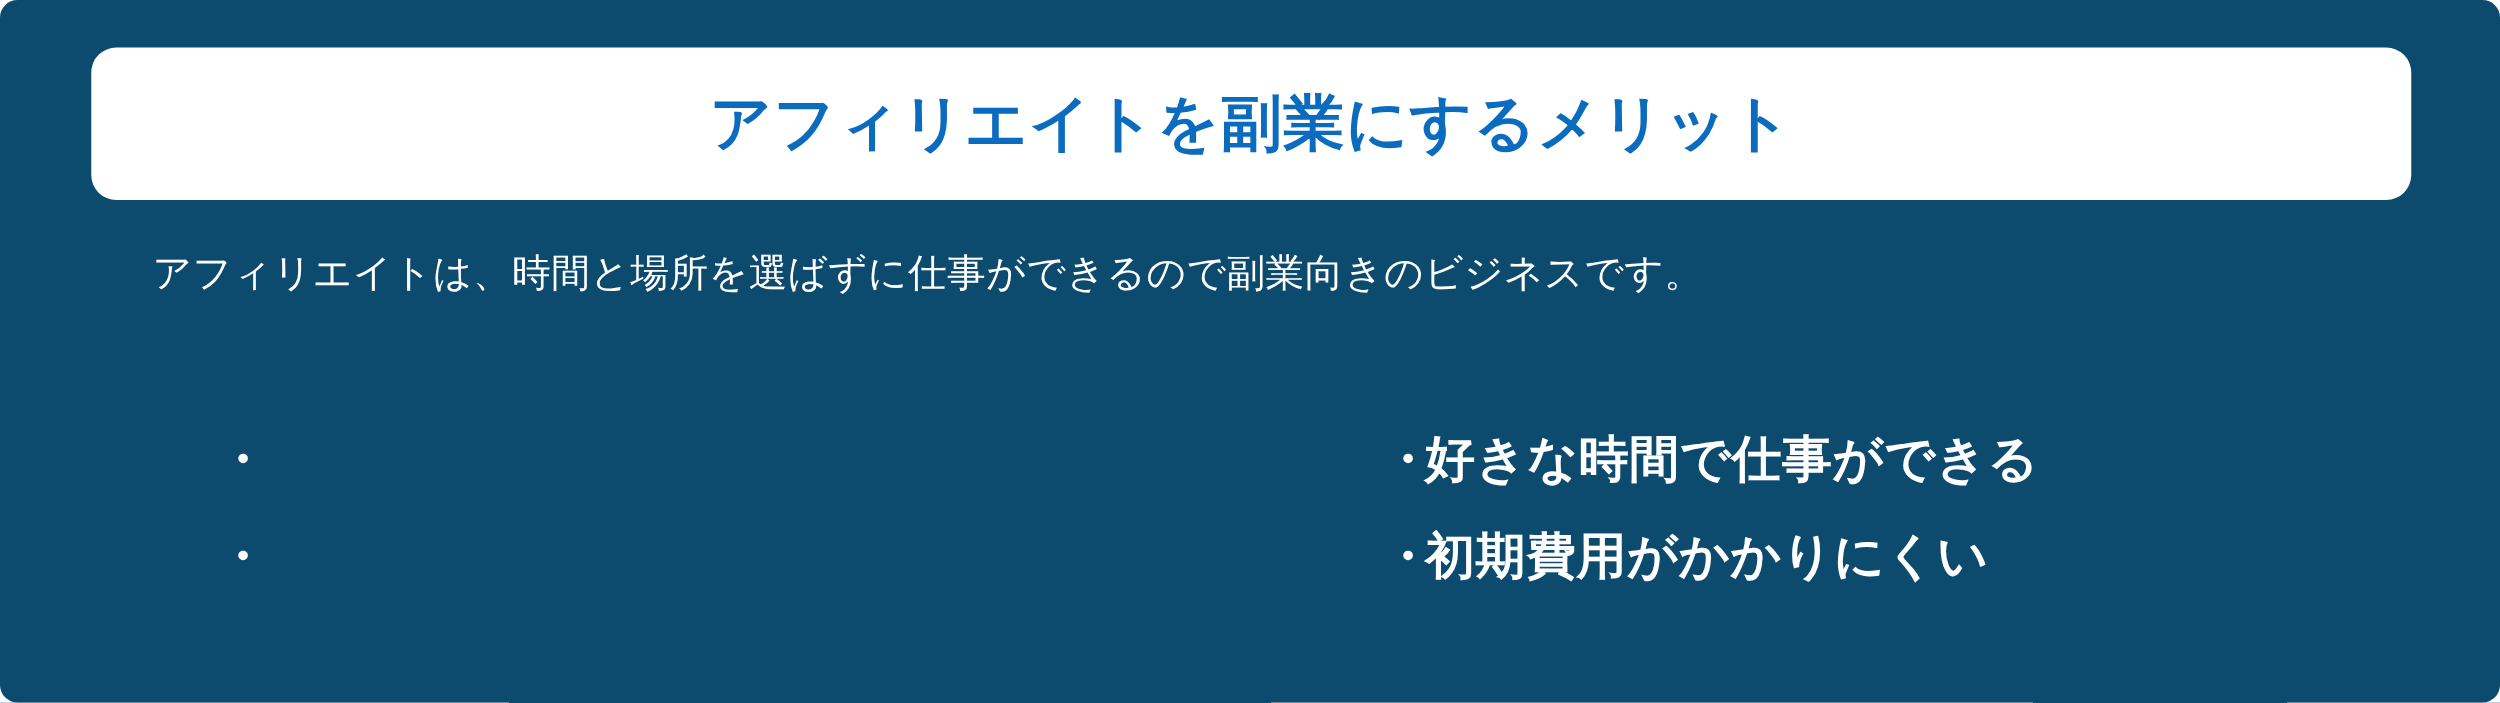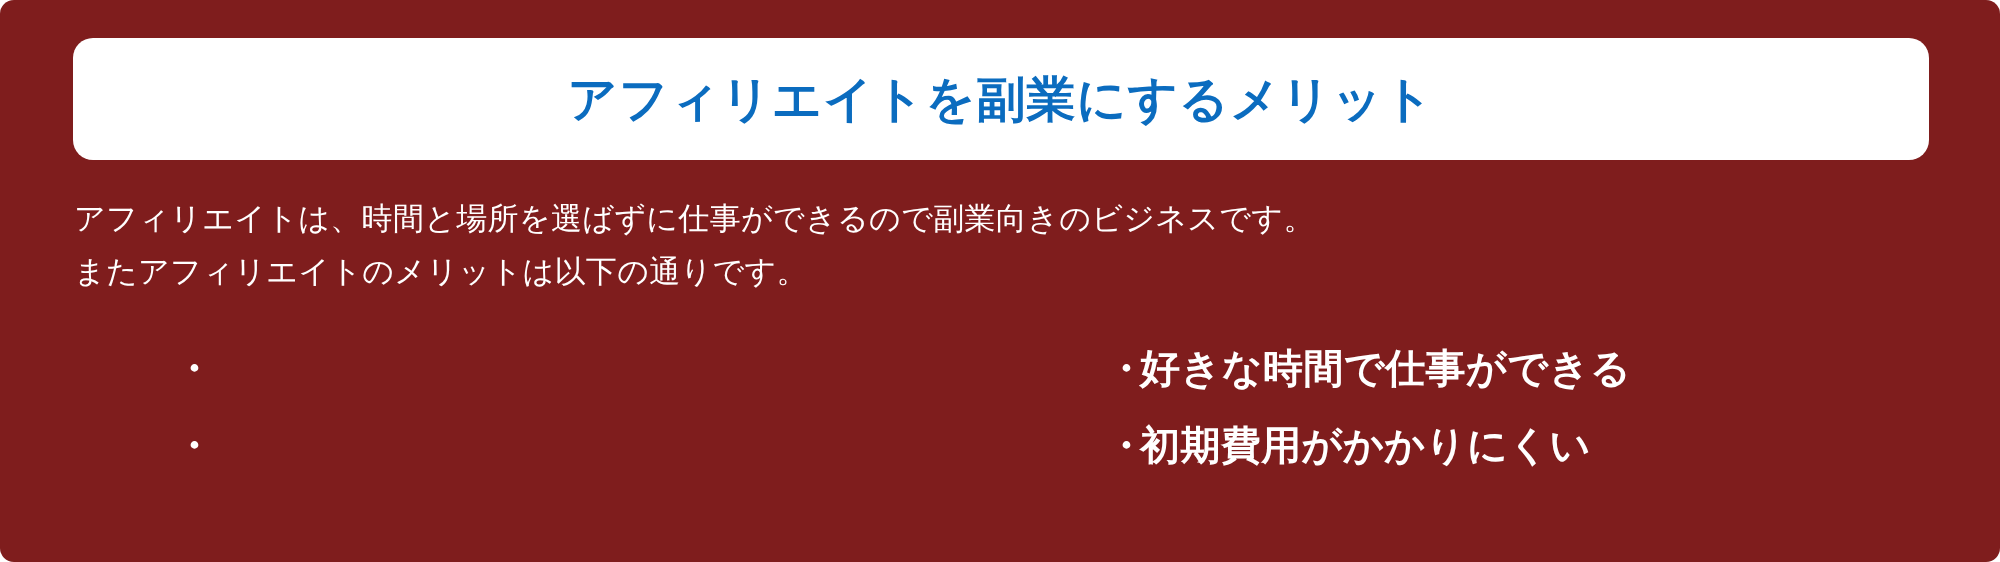"アフィリエイトを副業にするメリット" .panel { background: #7f1d1d -> #0c4a6e }
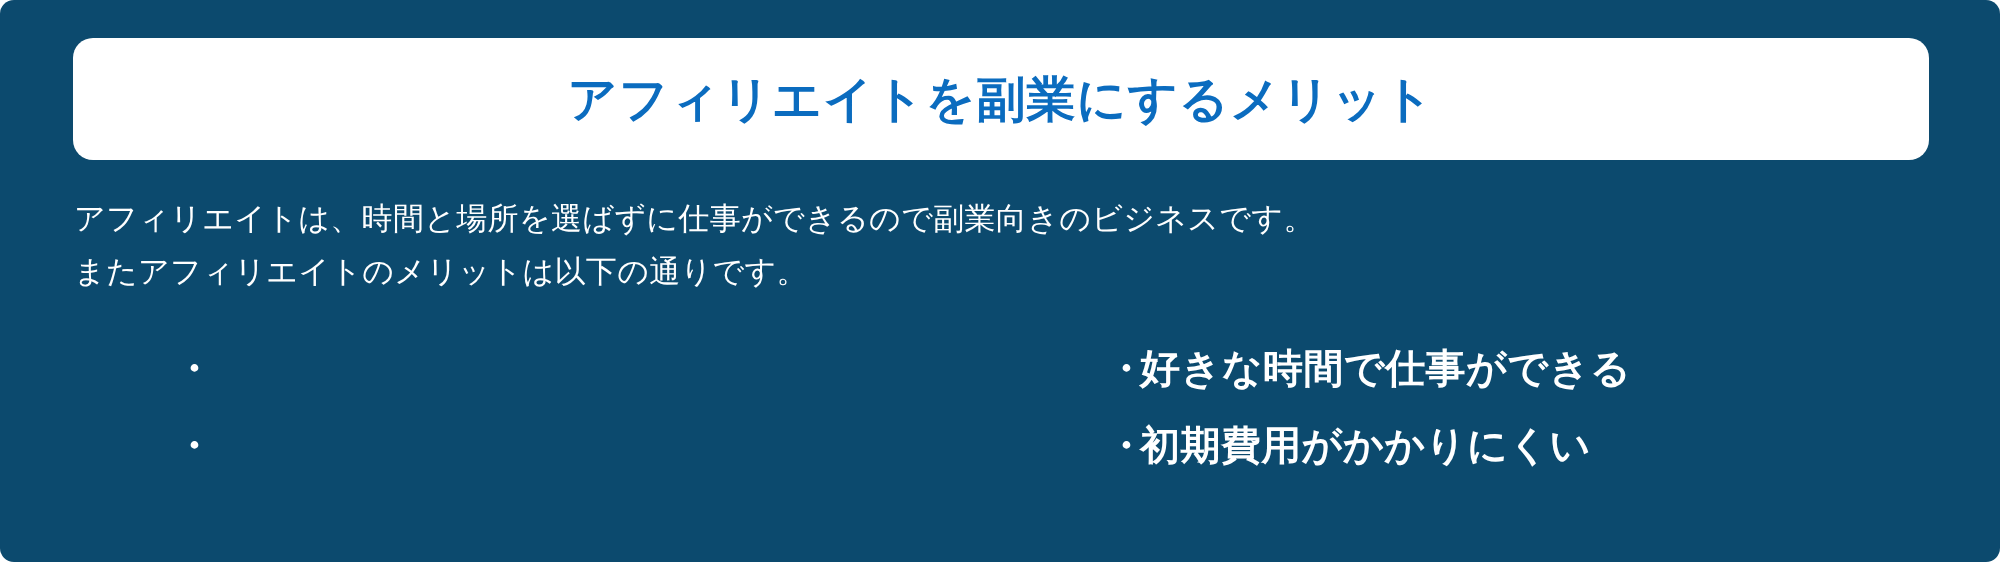"アフィリエイトは、時間と場所を選ばずに仕事ができるので副業向きのビジネスです。" .intro .line { margin-left: none -> 48px }
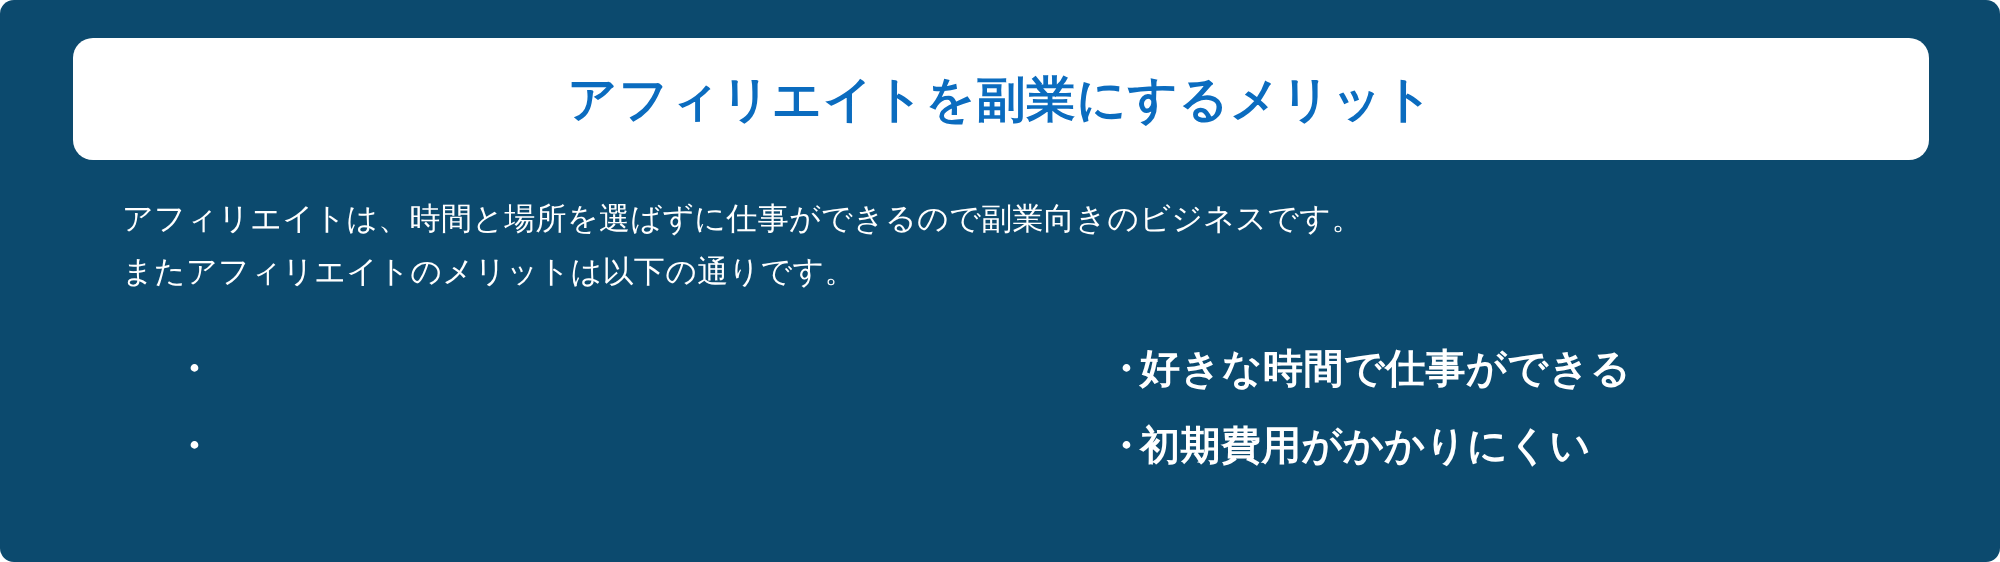"またアフィリエイトのメリットは以下の通りです。" span.line { html: <span>またアフィリエイトのメリットは以下の通りです。</span> -> none }
